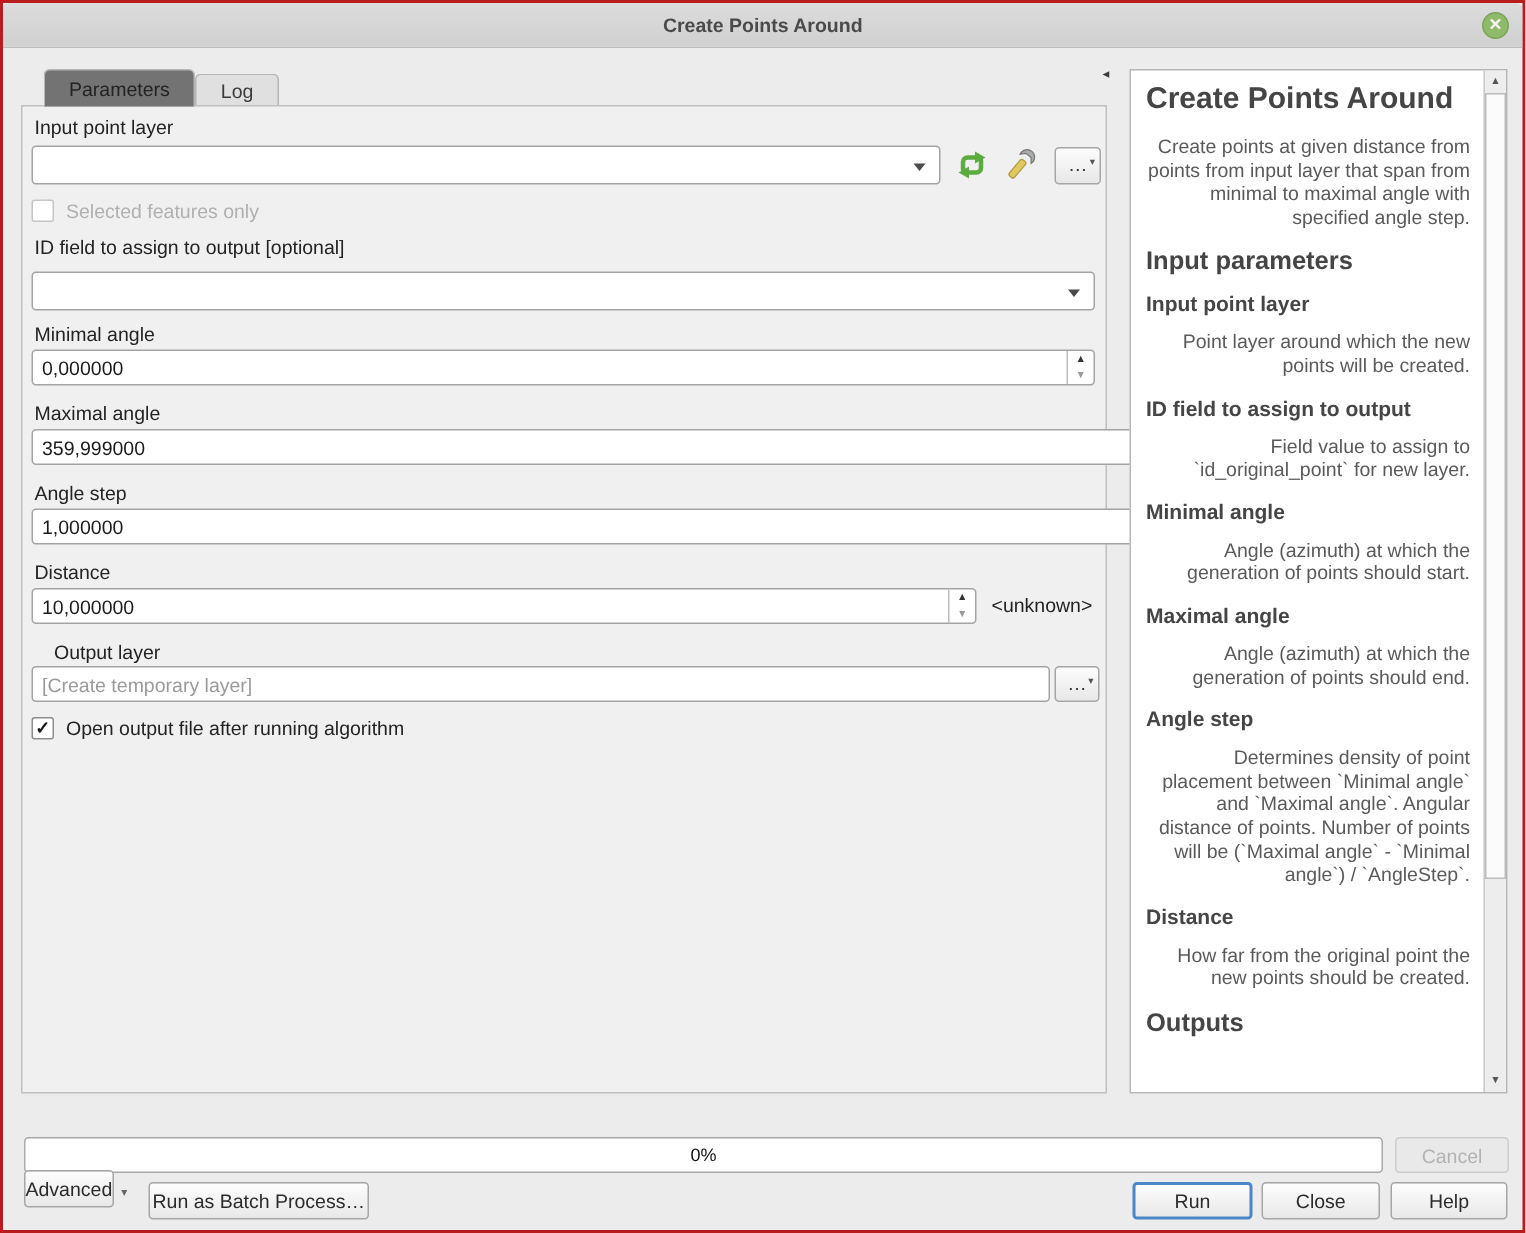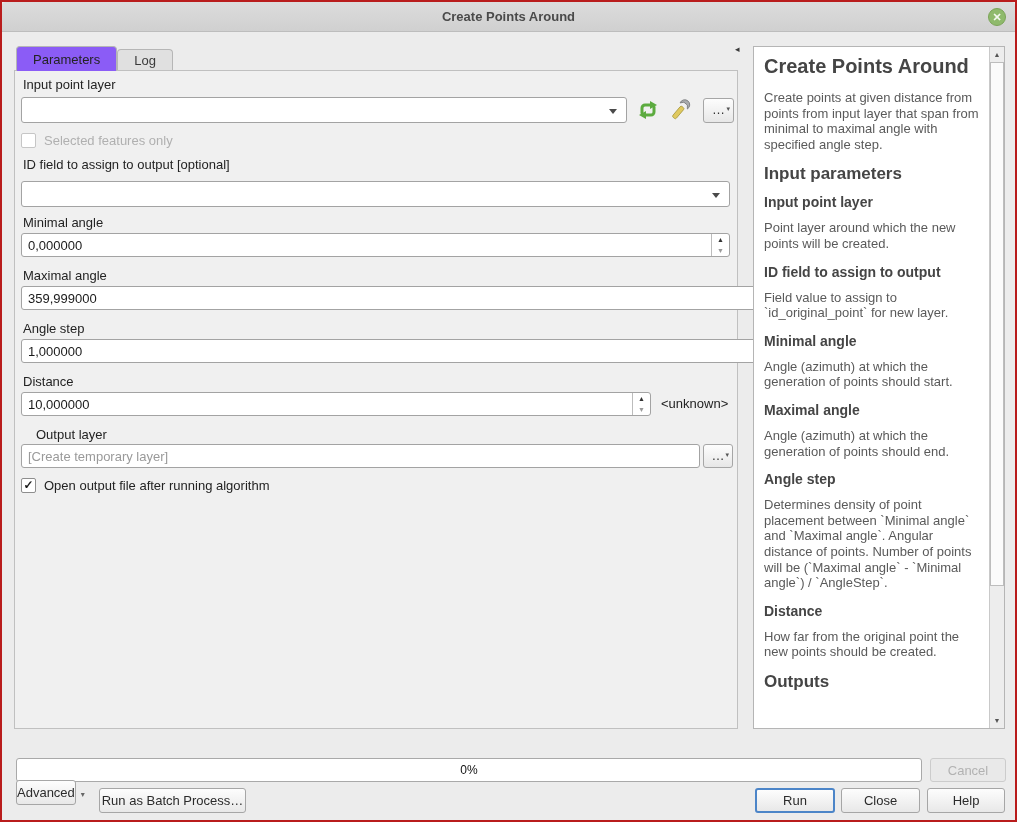"Parameters" .tab.active { background: #8b5cf6 -> #737373; margin-left: none -> 13px }
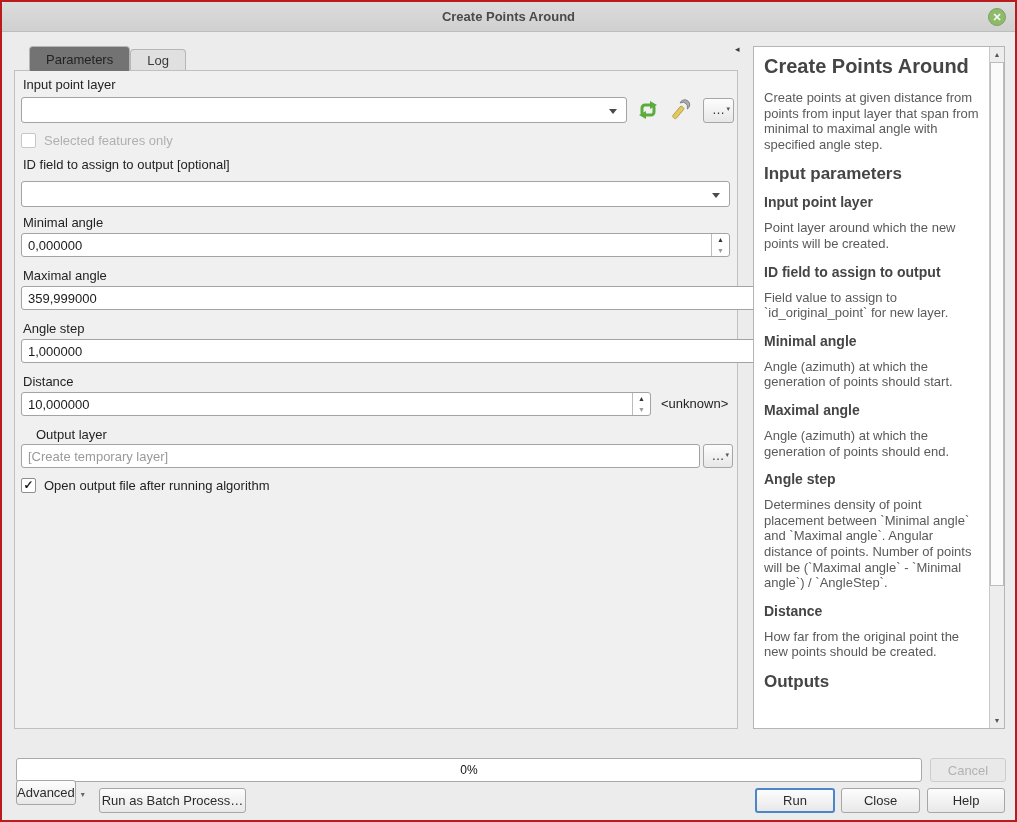"Create points at given distance" .helpcontent p { text-align: none -> right }
